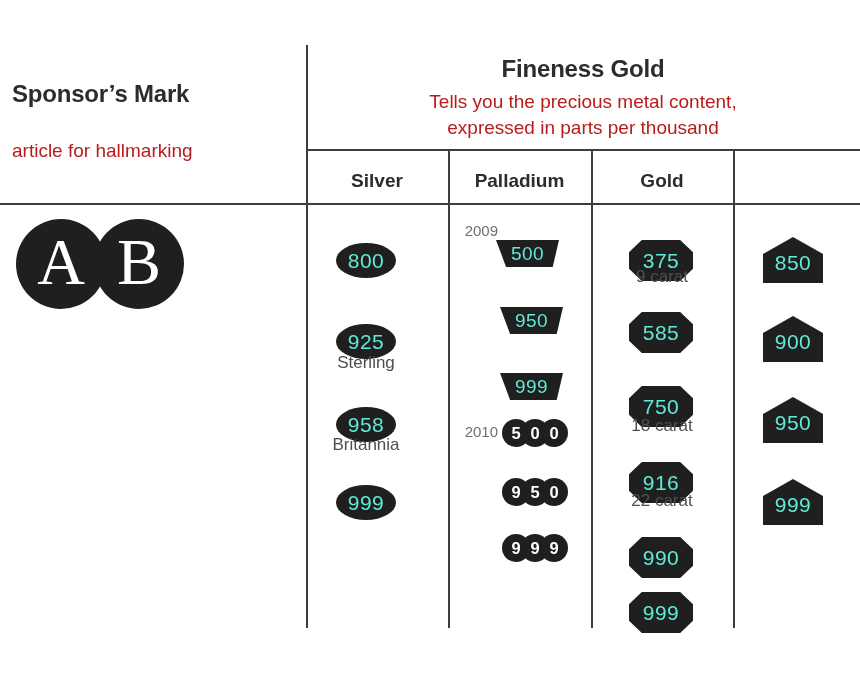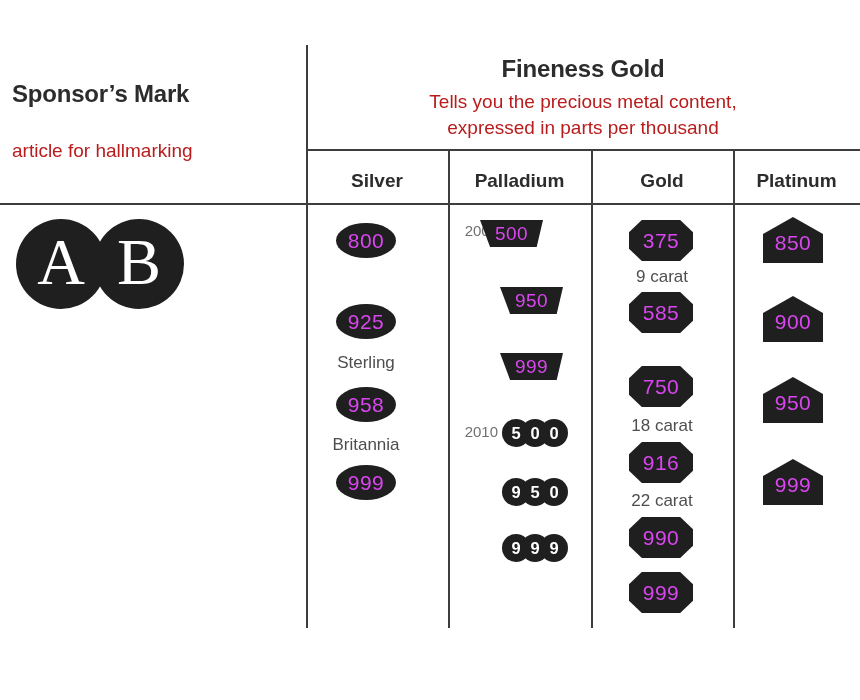"Platinum" div.colhead { html: <div>Platinum</div> -> none }
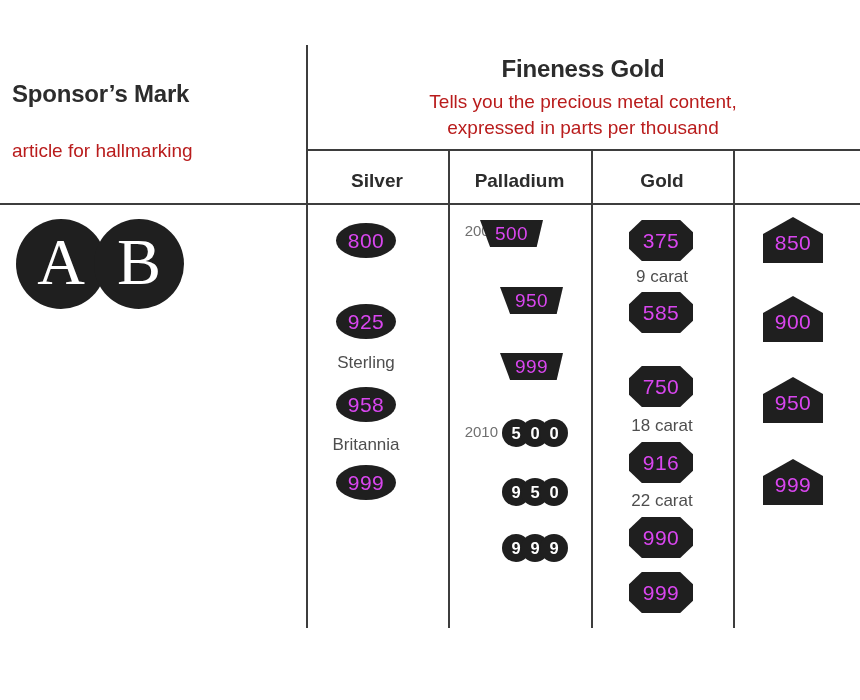"800" .mark { color: #d946ef -> #5eead4; margin-top: none -> 20px }
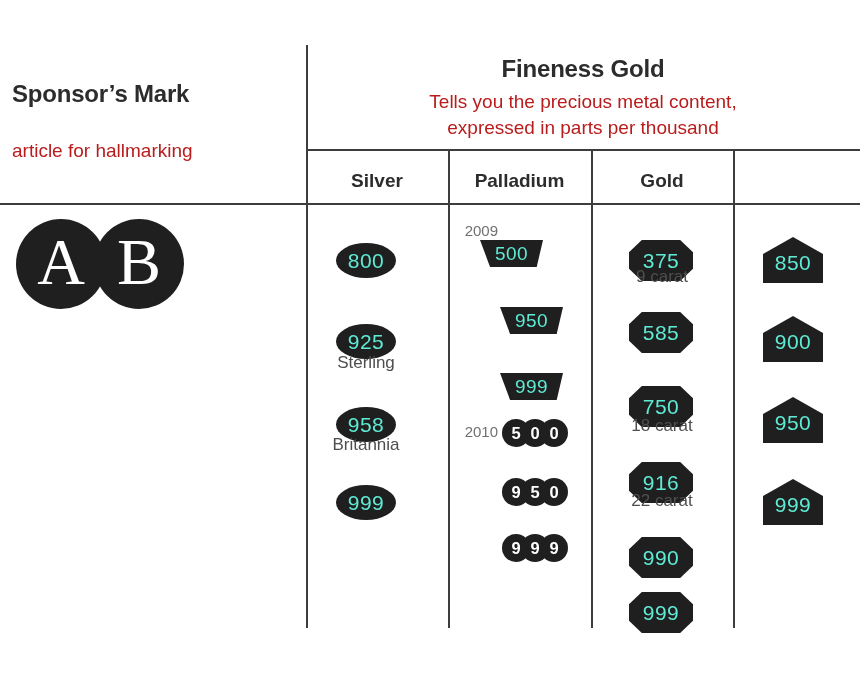"500" div.mark { left: 480px -> 496px }
